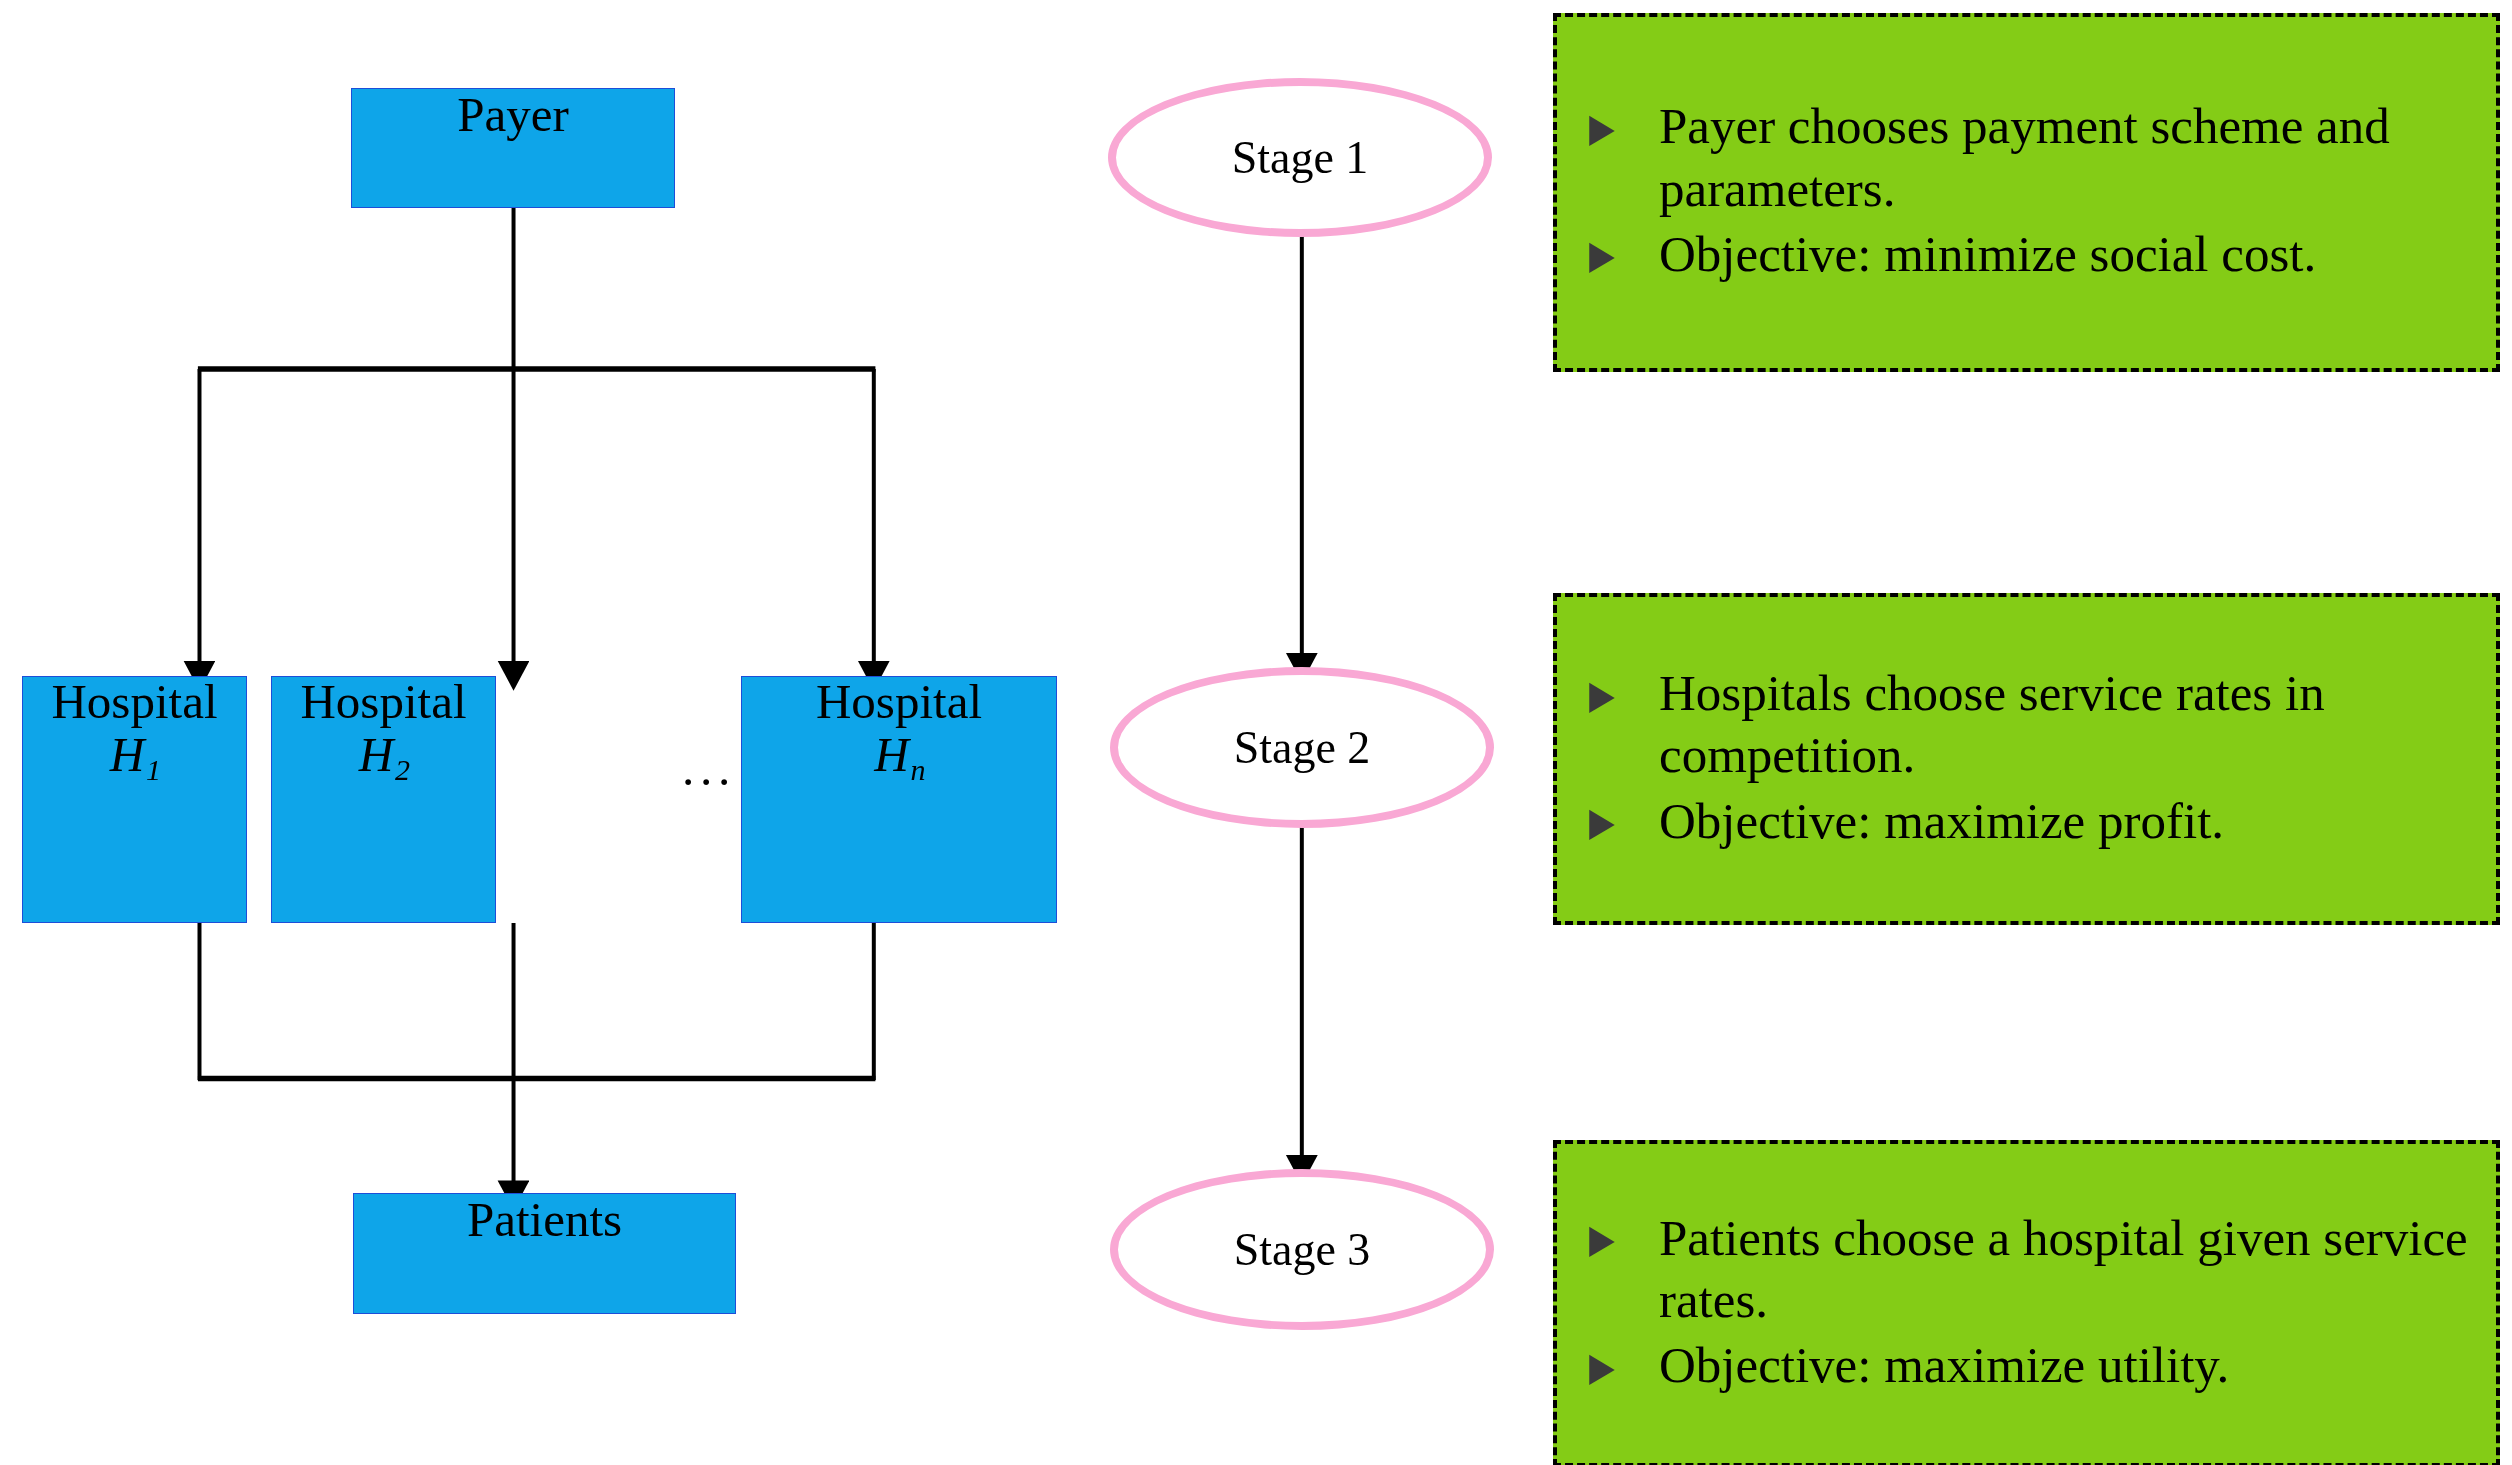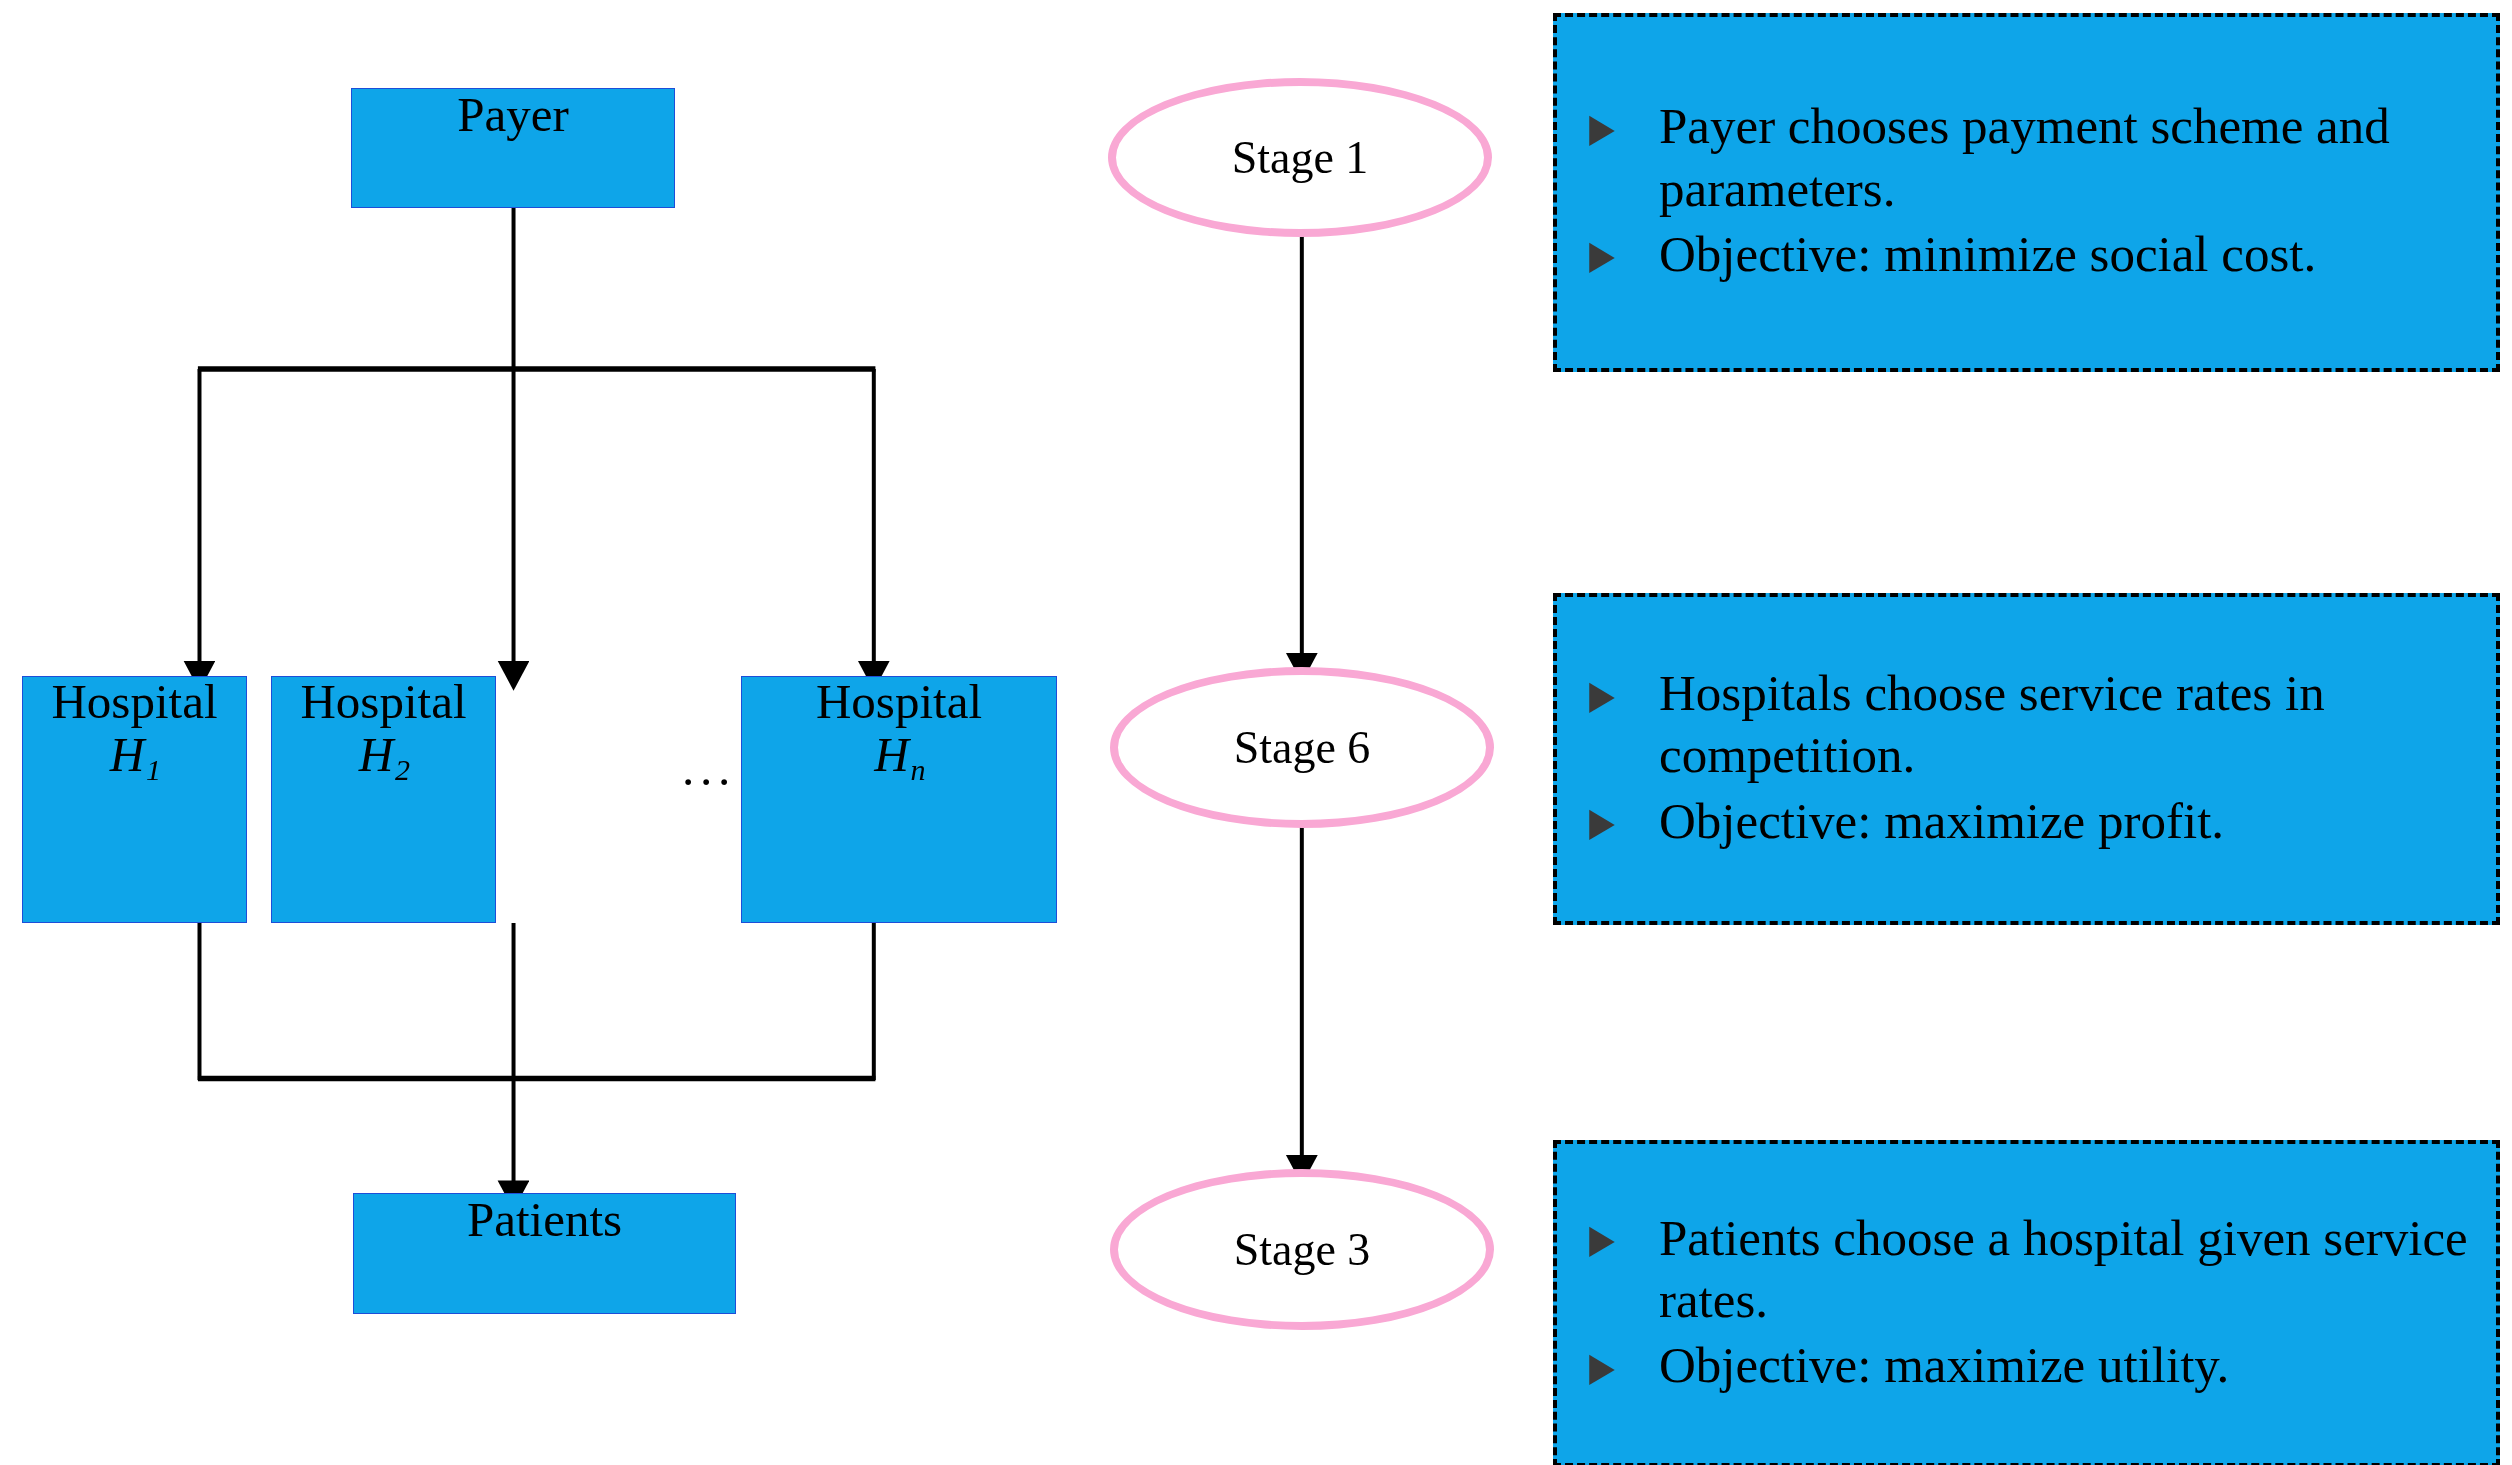"Payer chooses payment scheme and" .note-panel { background: #0ea5e9 -> #84cc16 }
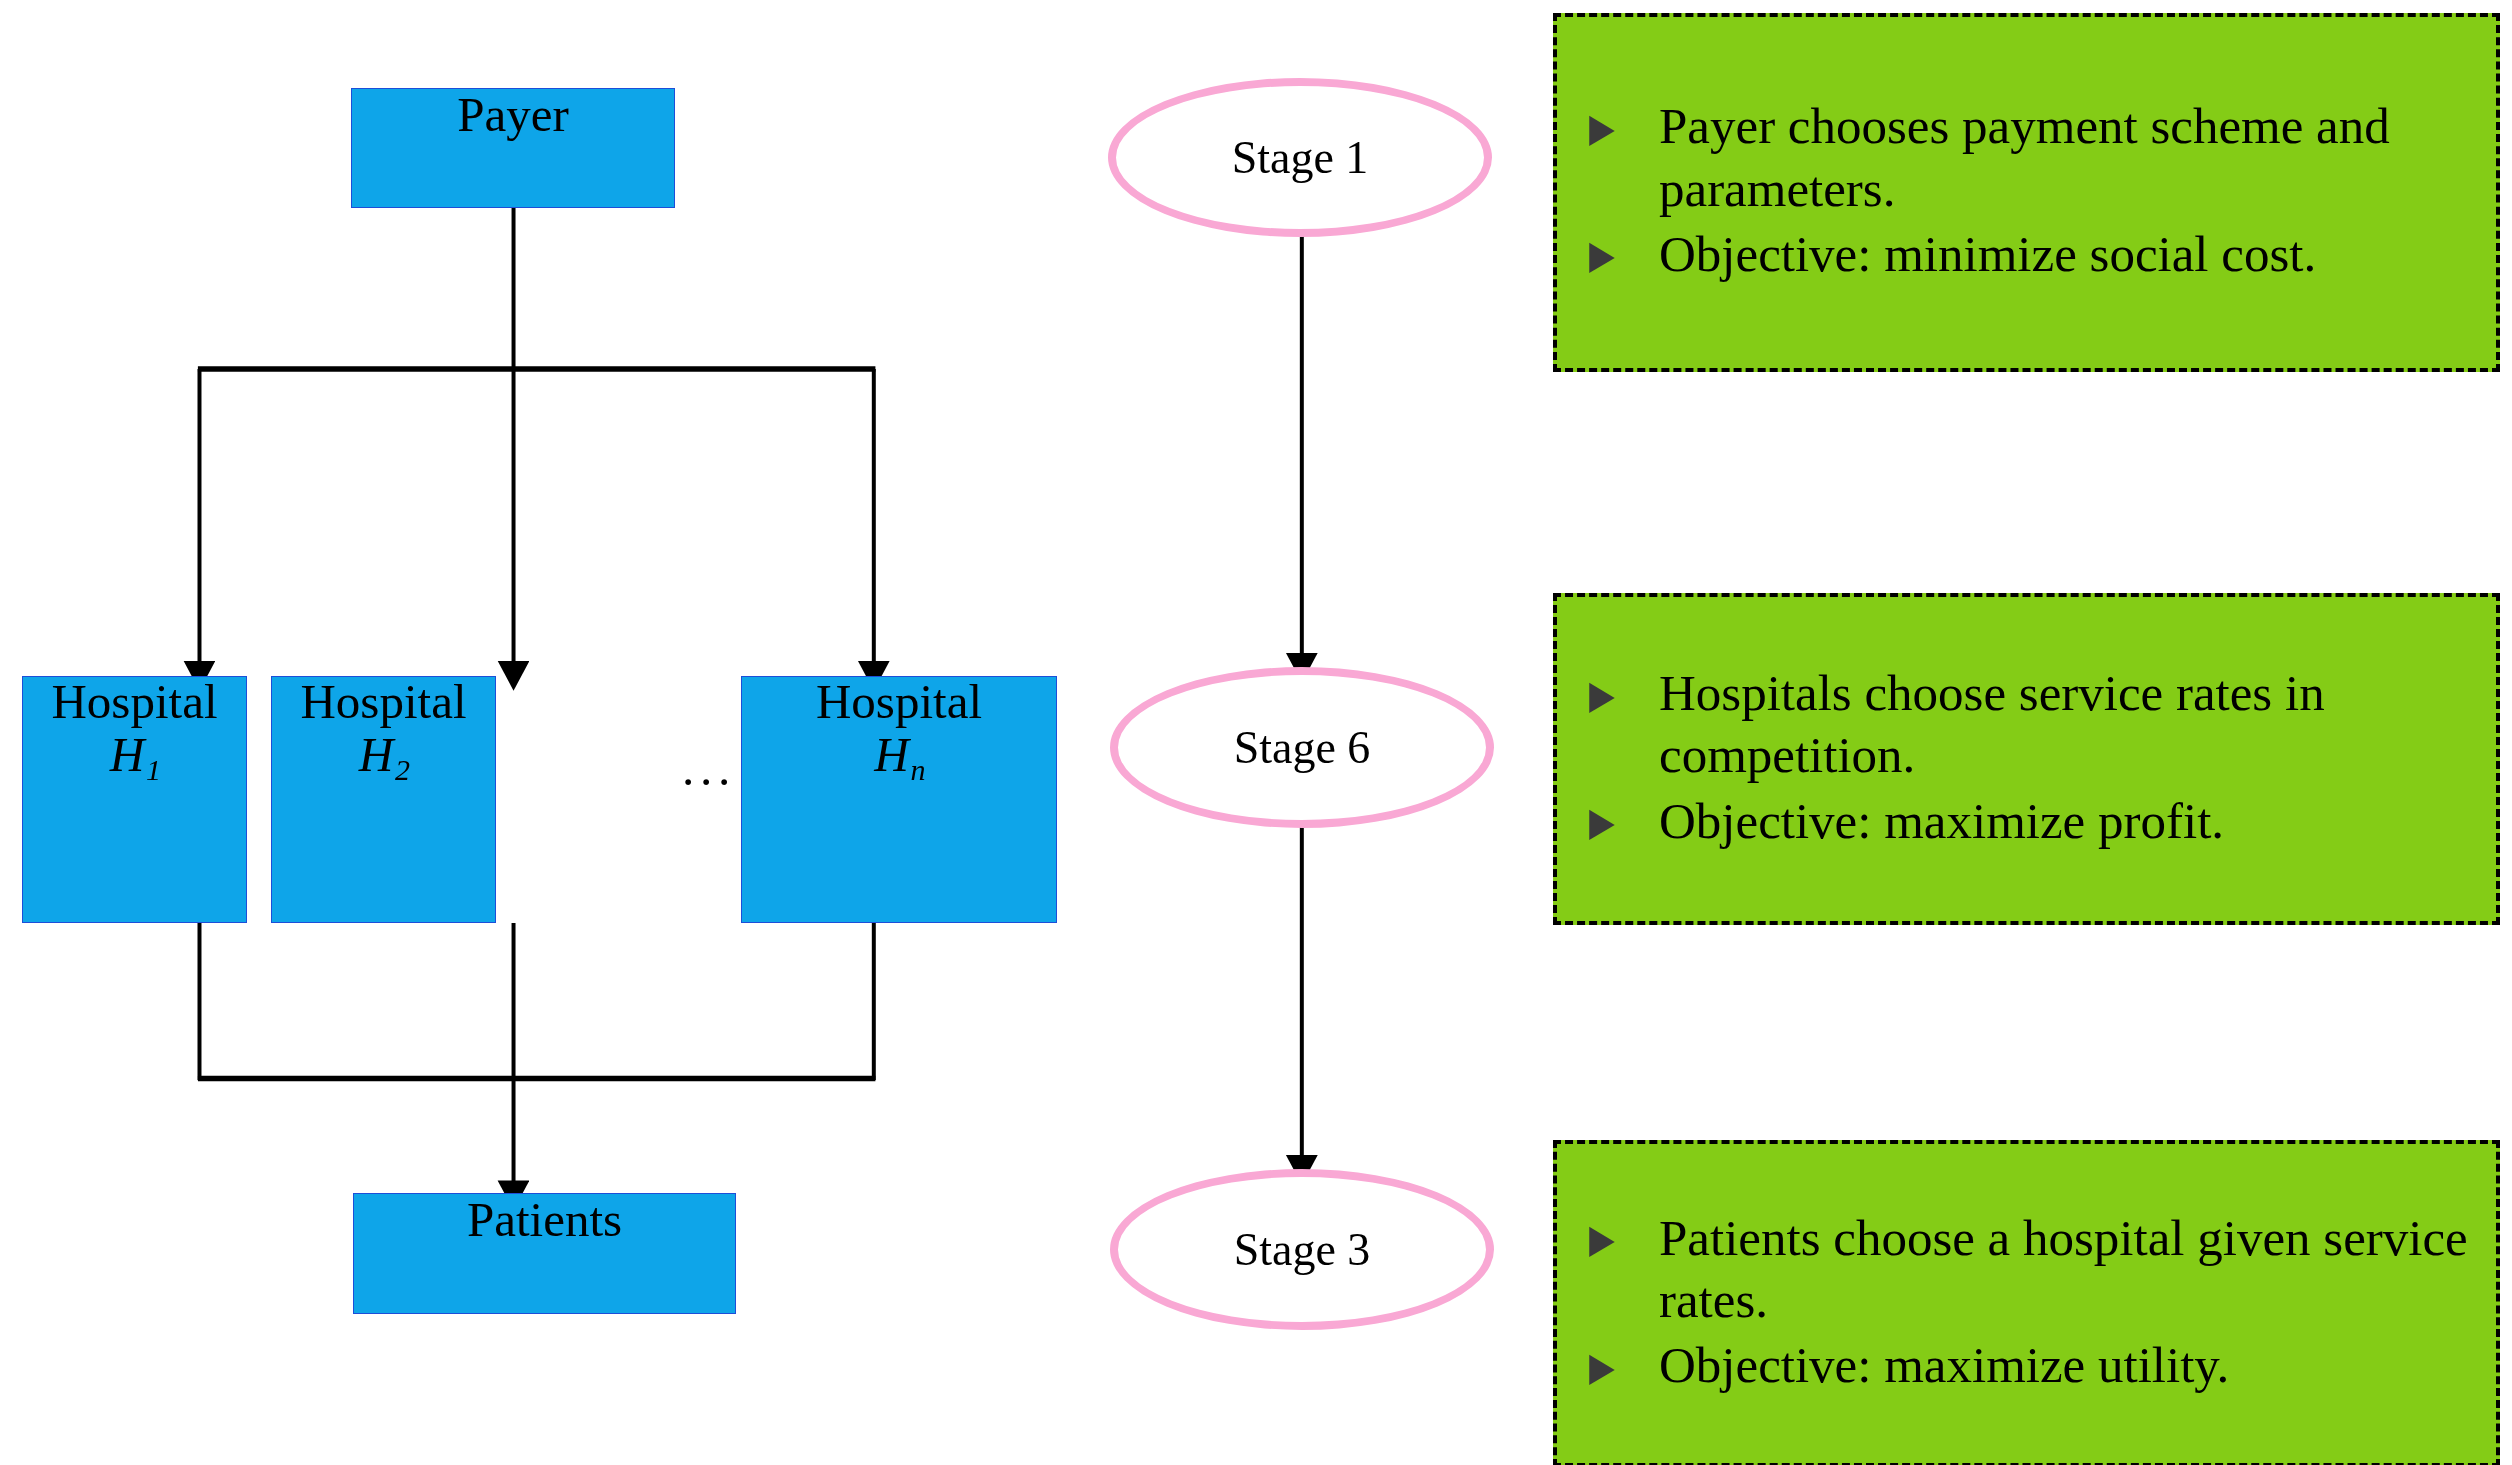"Stage 6" span.node-label { text: 6 -> 2 }
